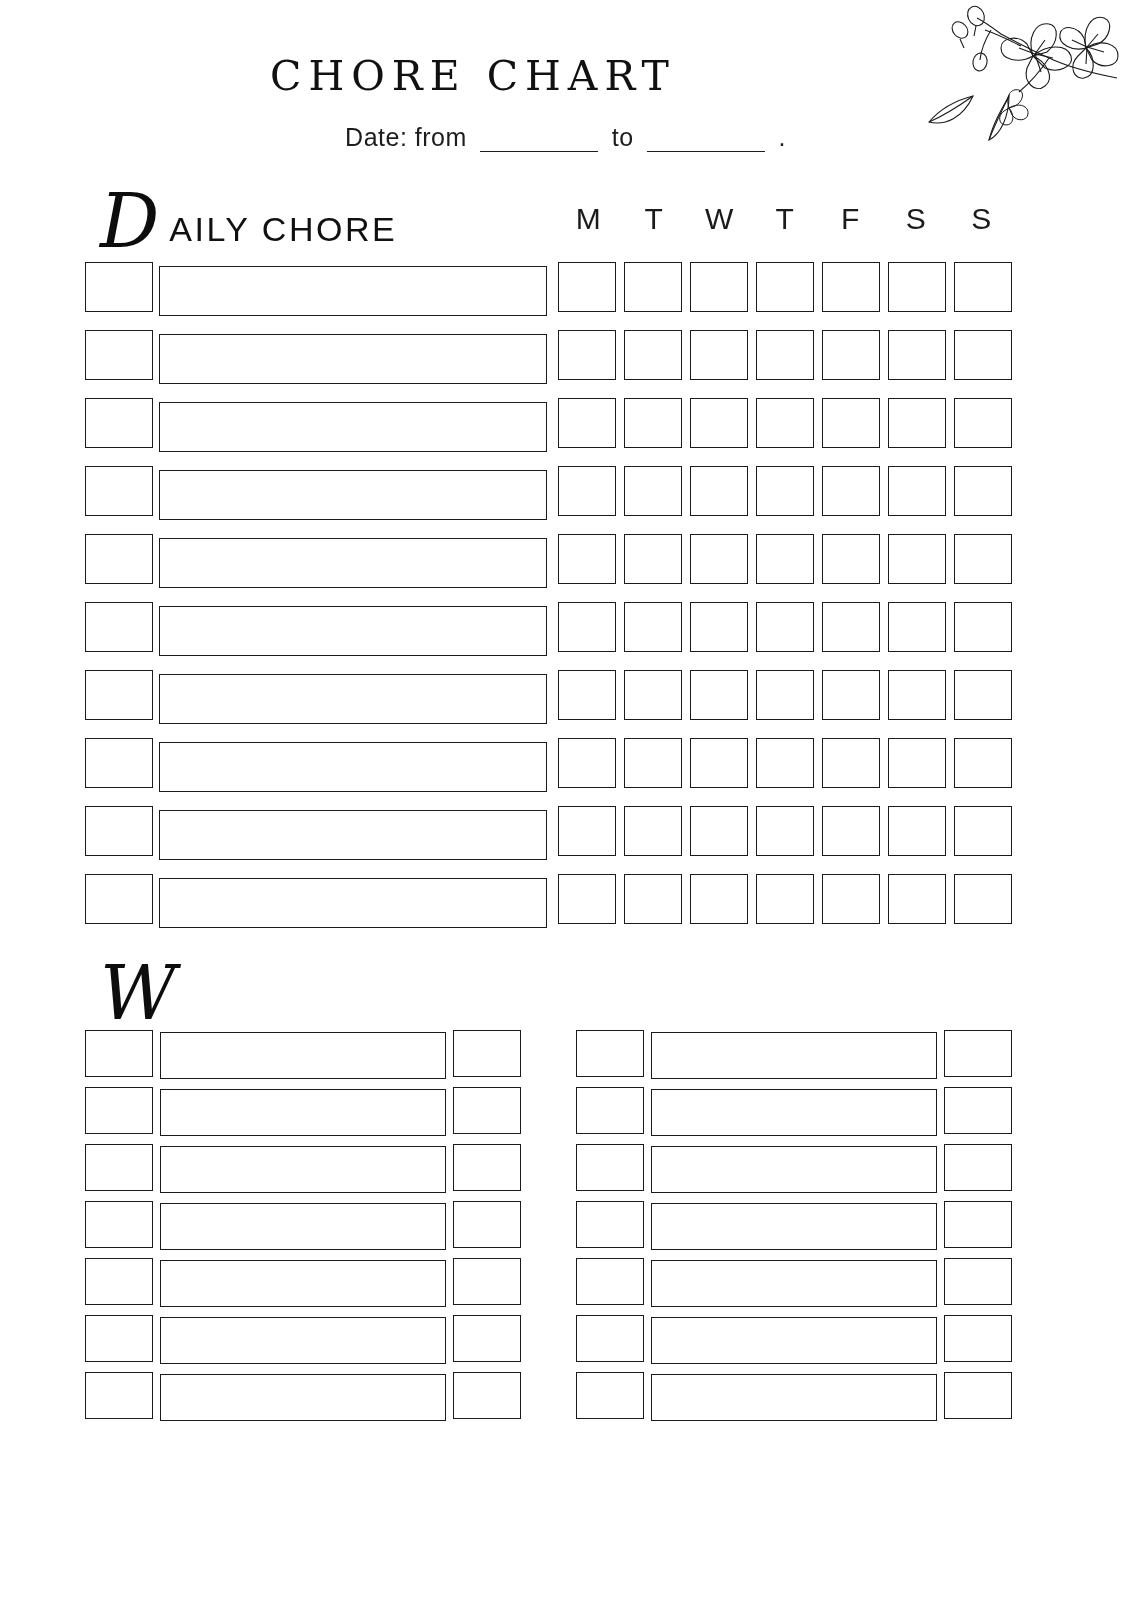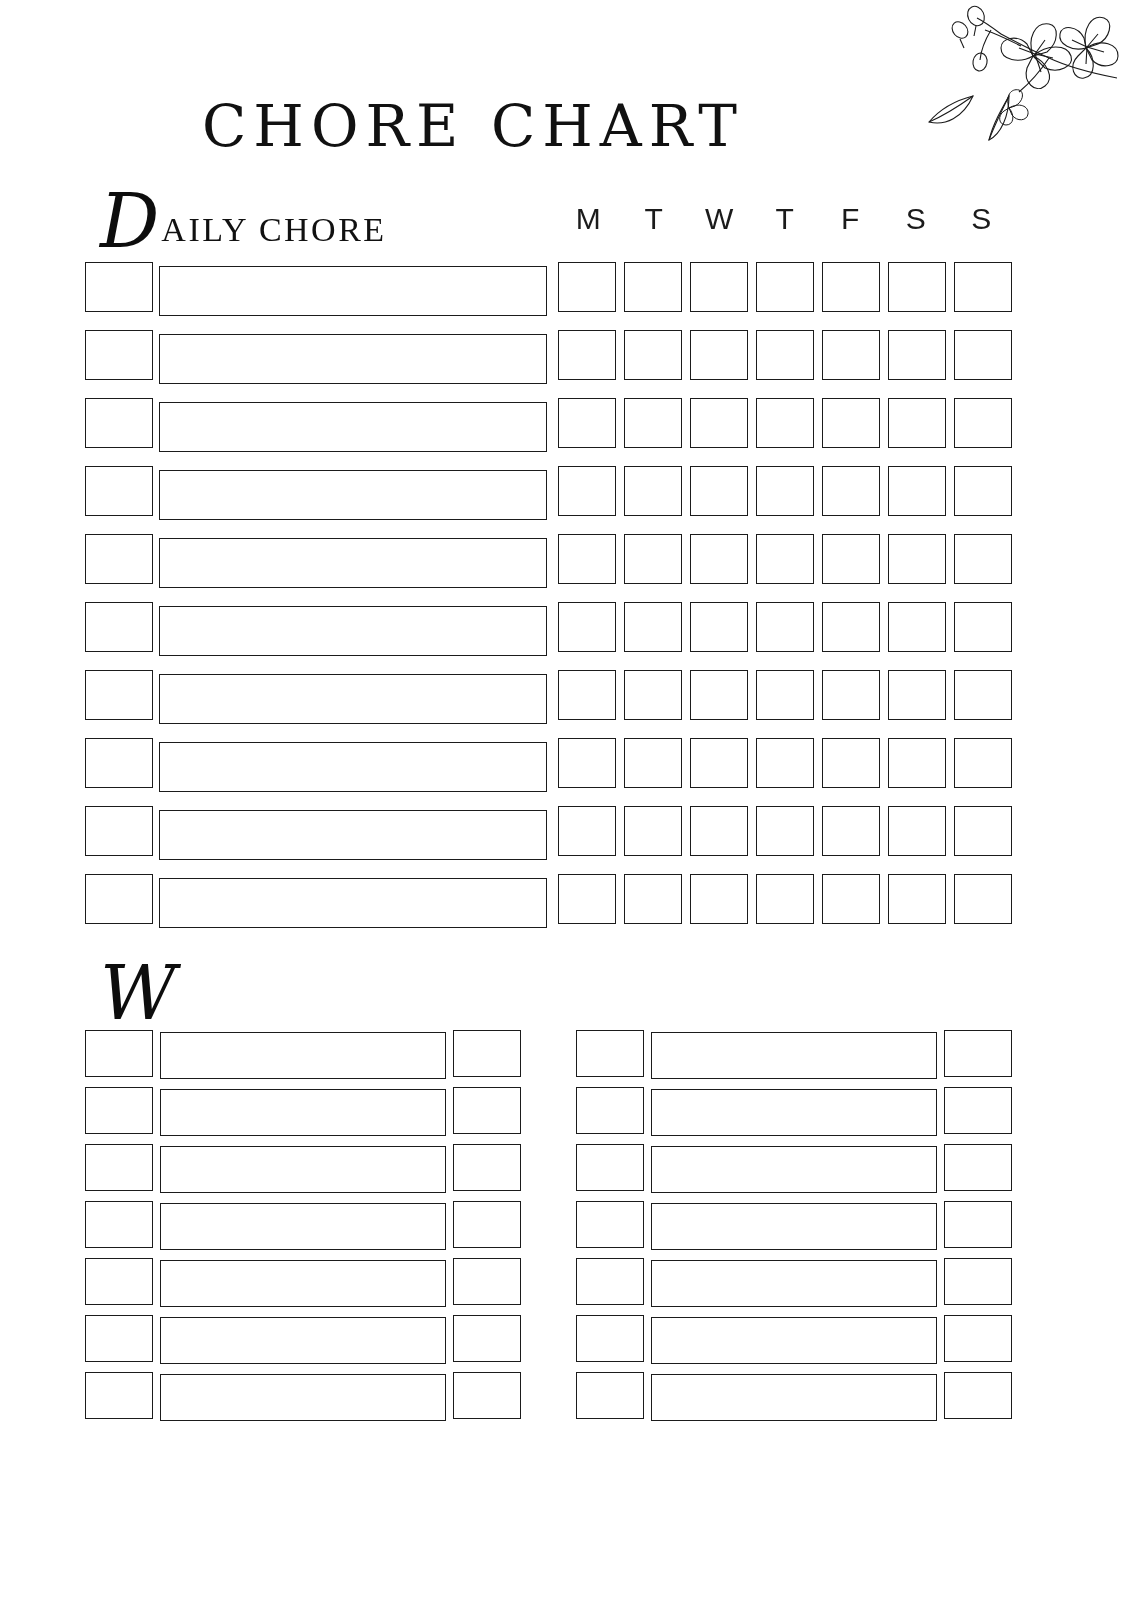"CHORE CHART" .title { font-size: 58px -> 41px; margin-top: 40px -> none }
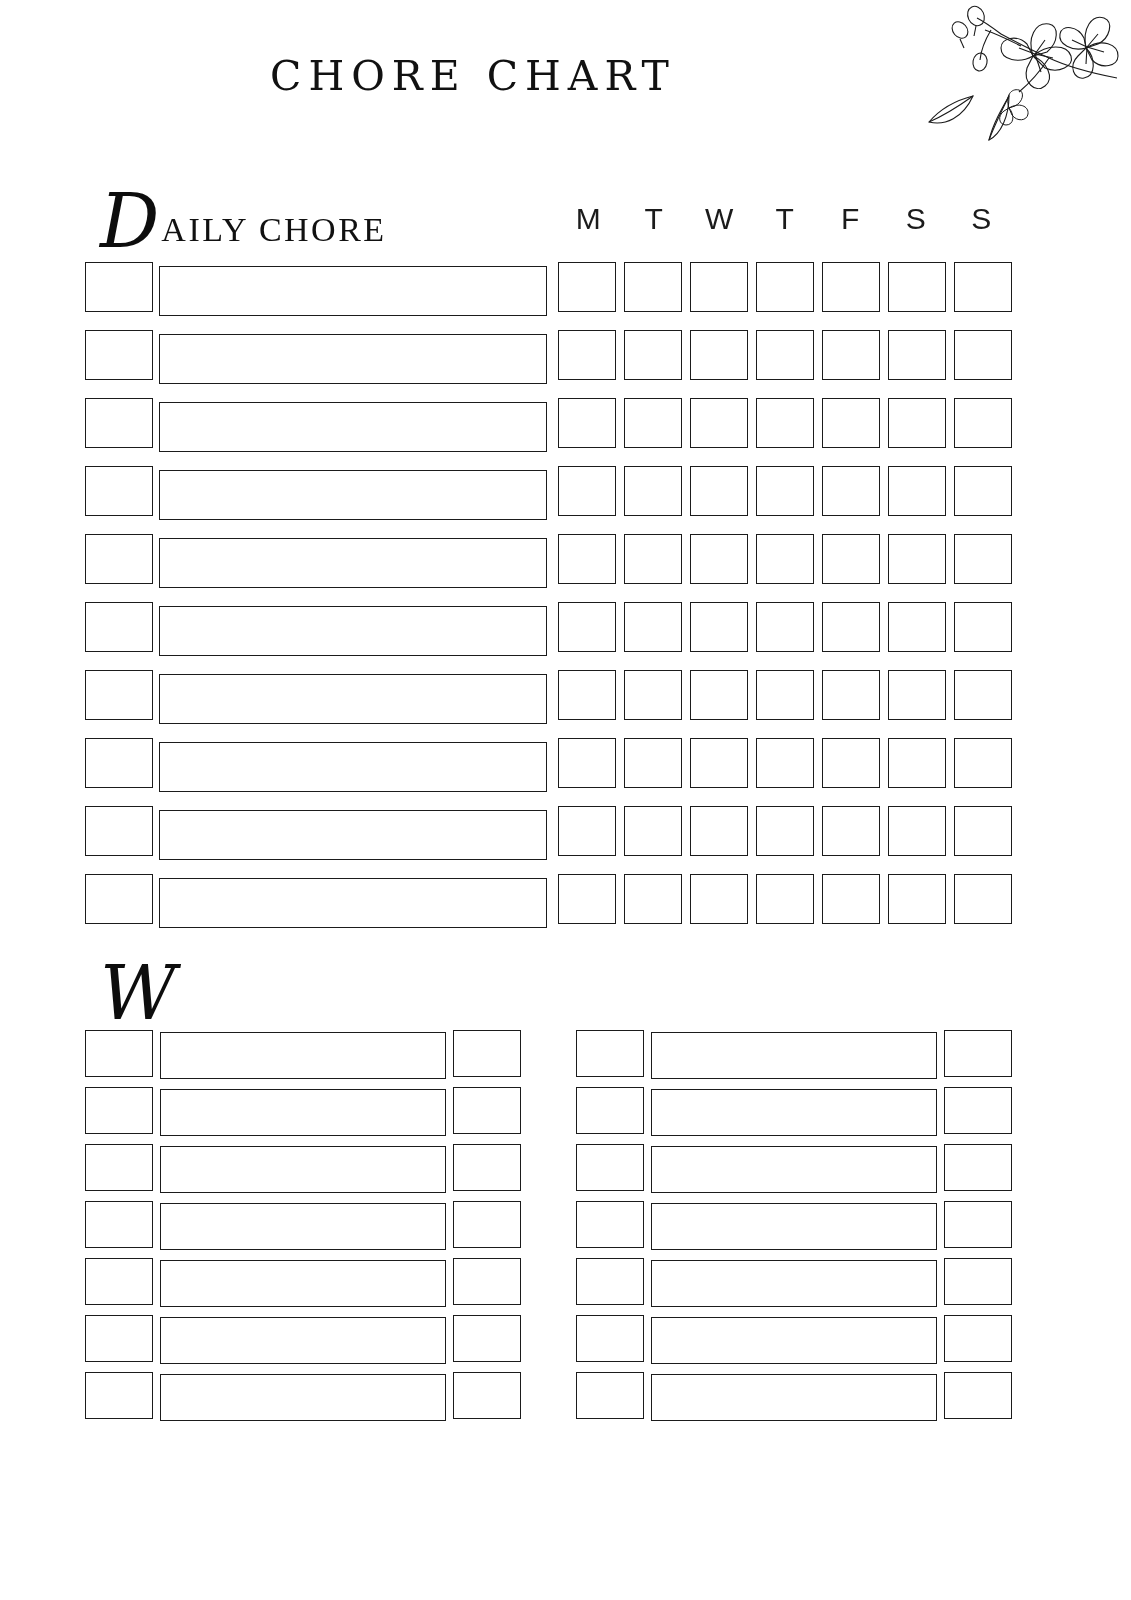"Date: from to ." div.date-line { html: none -> <div> <span>Date: from</span> <span></span> <span>to</span> <span></span> <span>.</span> </div> }
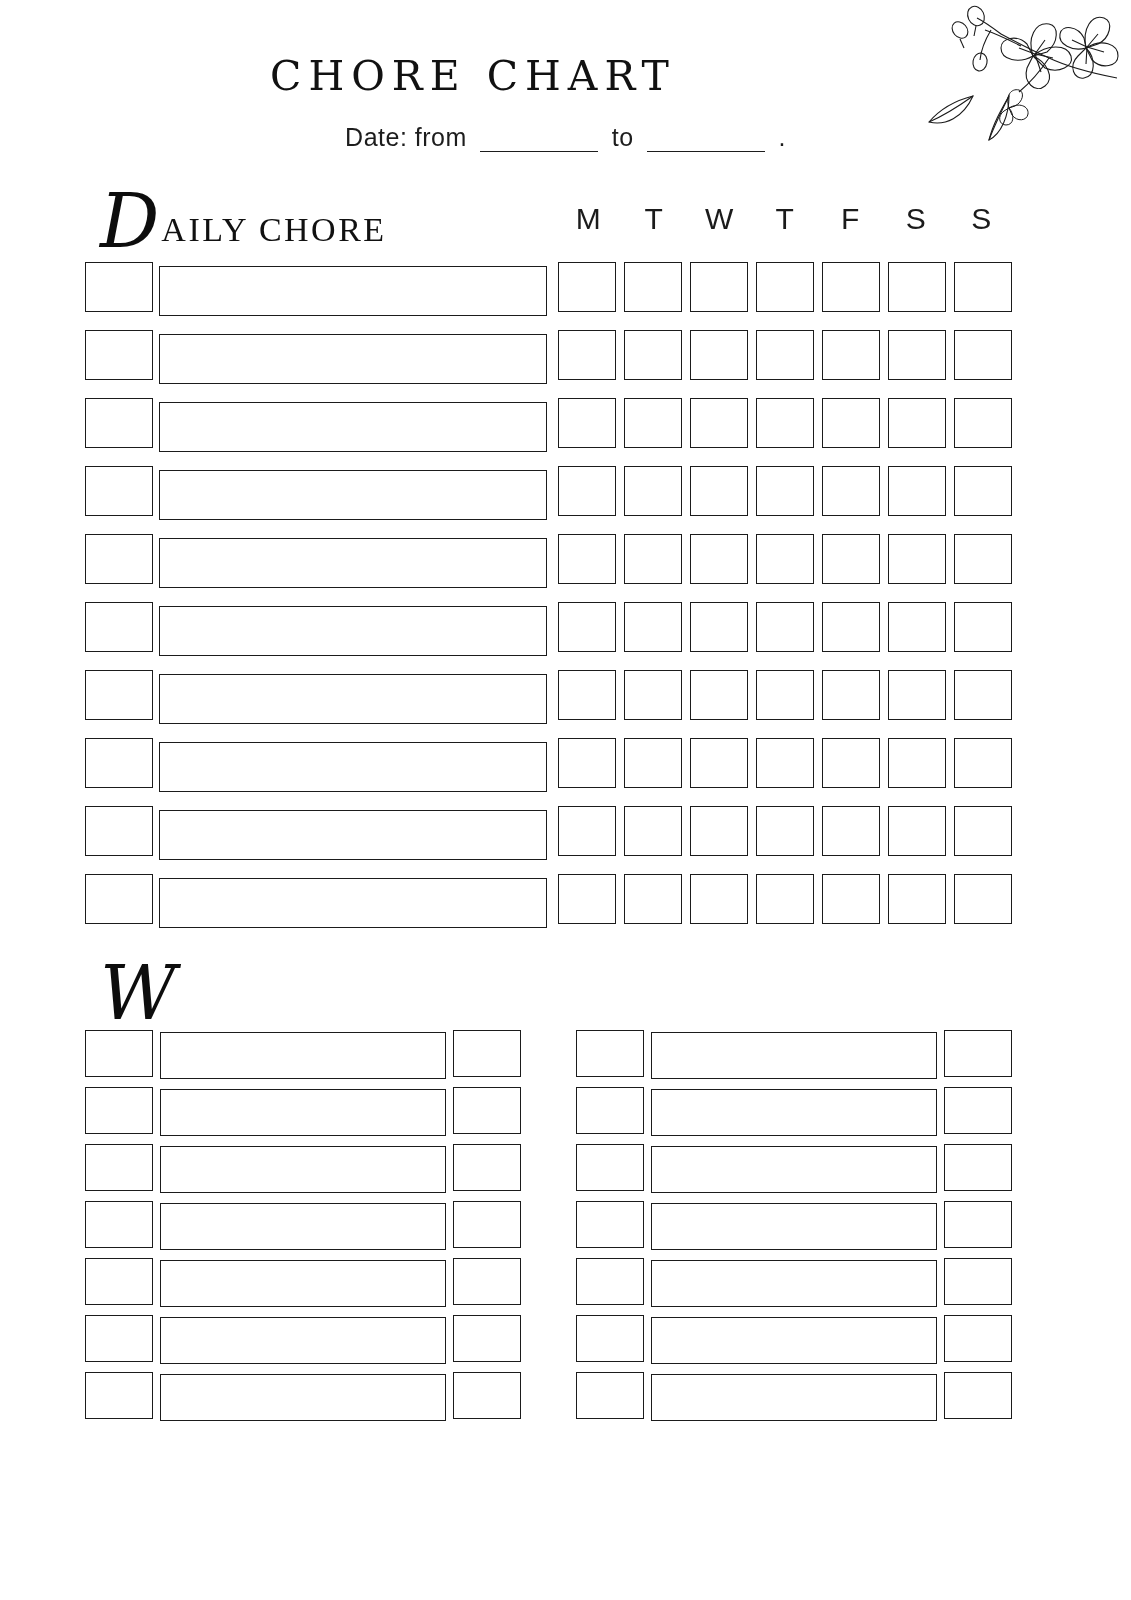"AILY CHORE" .head-rest { font-family: Liberation Serif, serif -> Liberation Sans, sans-serif; margin-left: 2px -> 10px }
